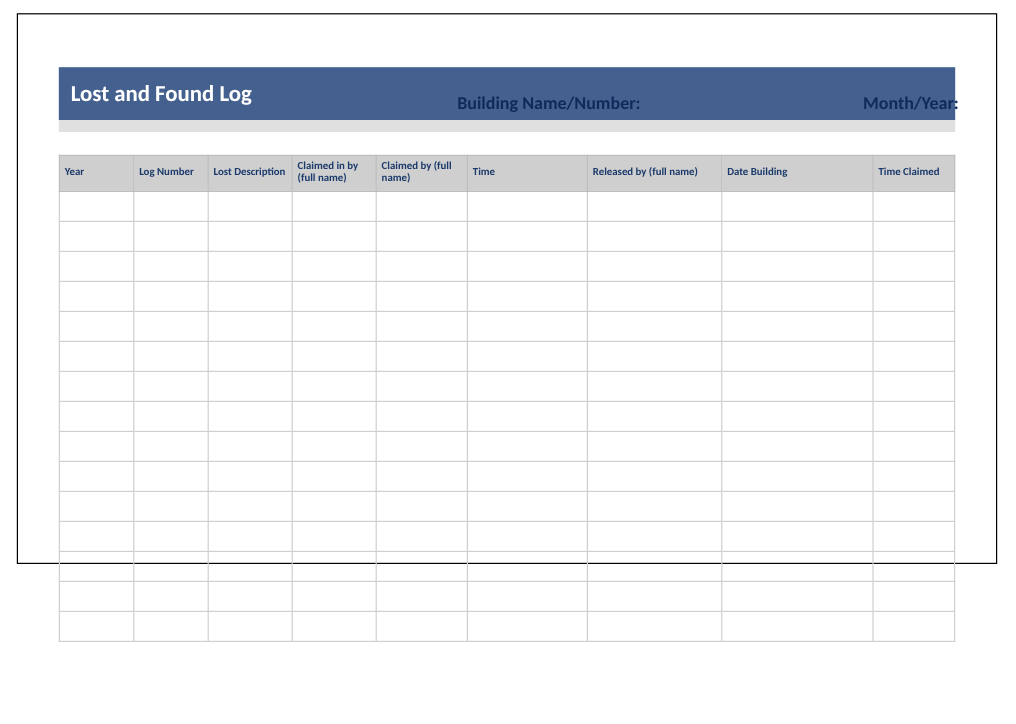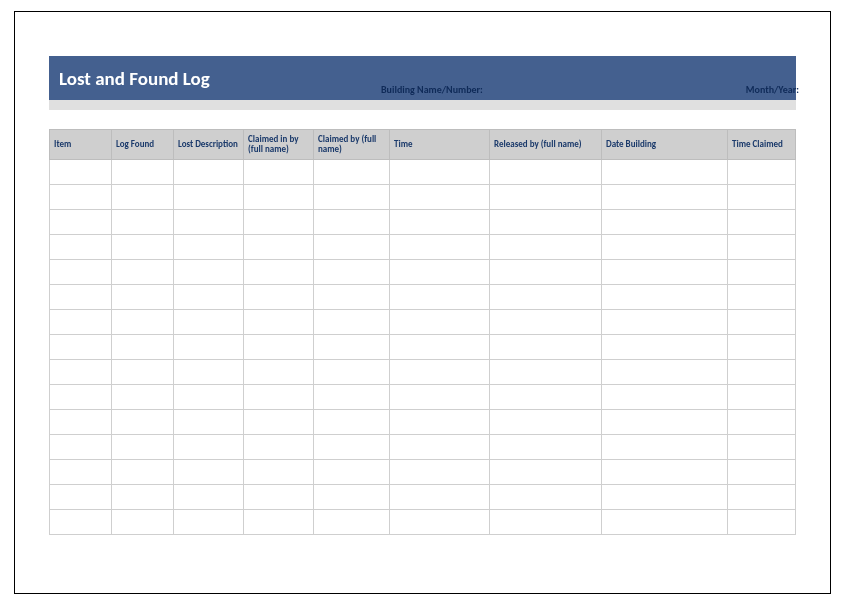"Lost and Found Log" .page-border { height: 583px -> 459px }
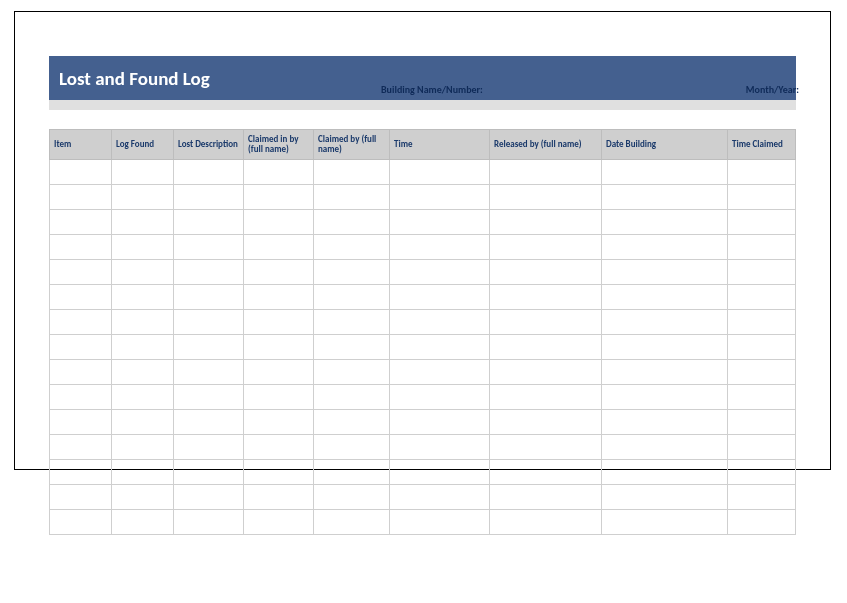"Building Name/Number:" .header-field { font-size: 10px -> 15px }
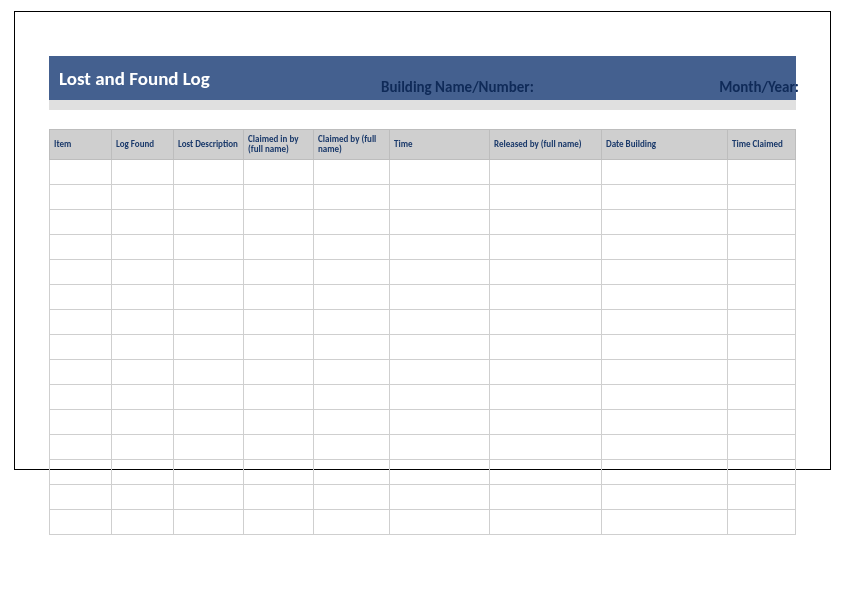"Item" th { text: Item -> Year }
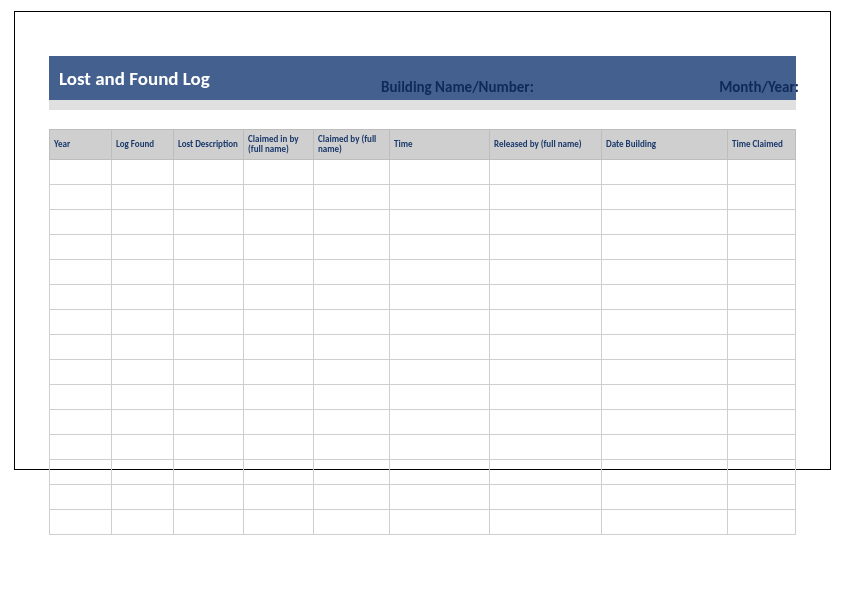"Log Found" th { text: Found -> Number }
